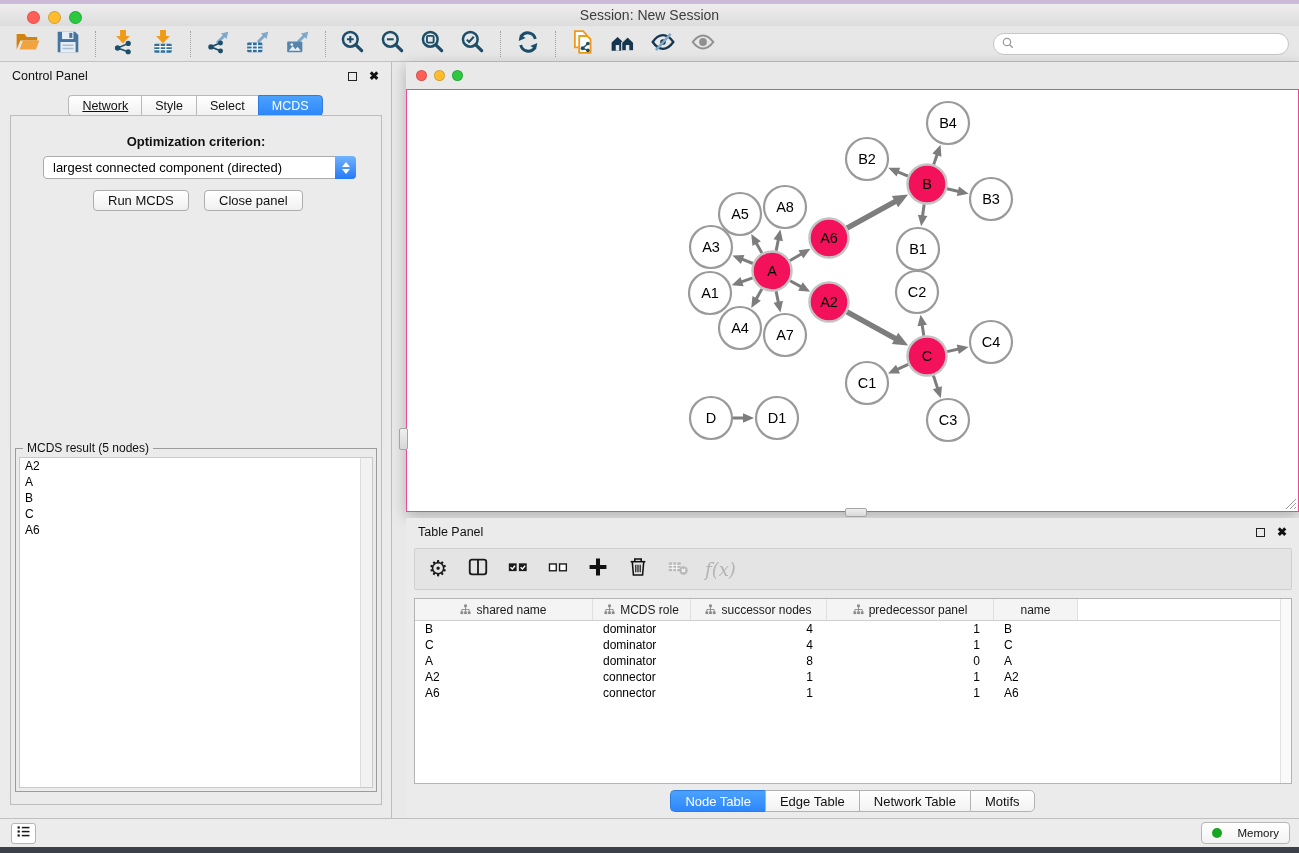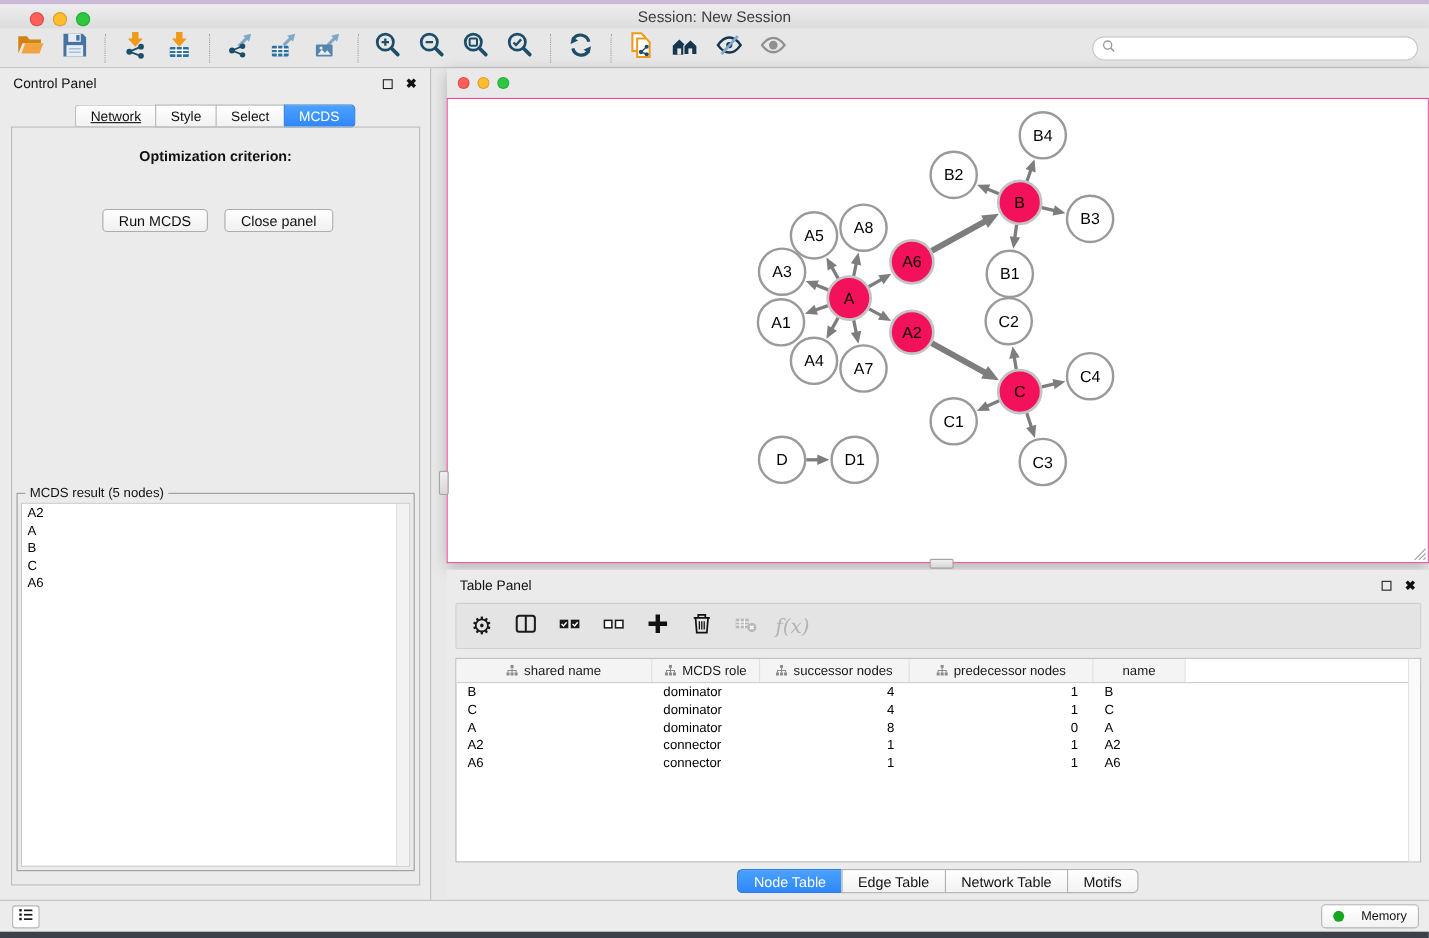"largest connected component (directed)" div { html: none -> <div> <span>largest connected component (directed)</span> <span> <span></span> <span></span> </span> </div> }
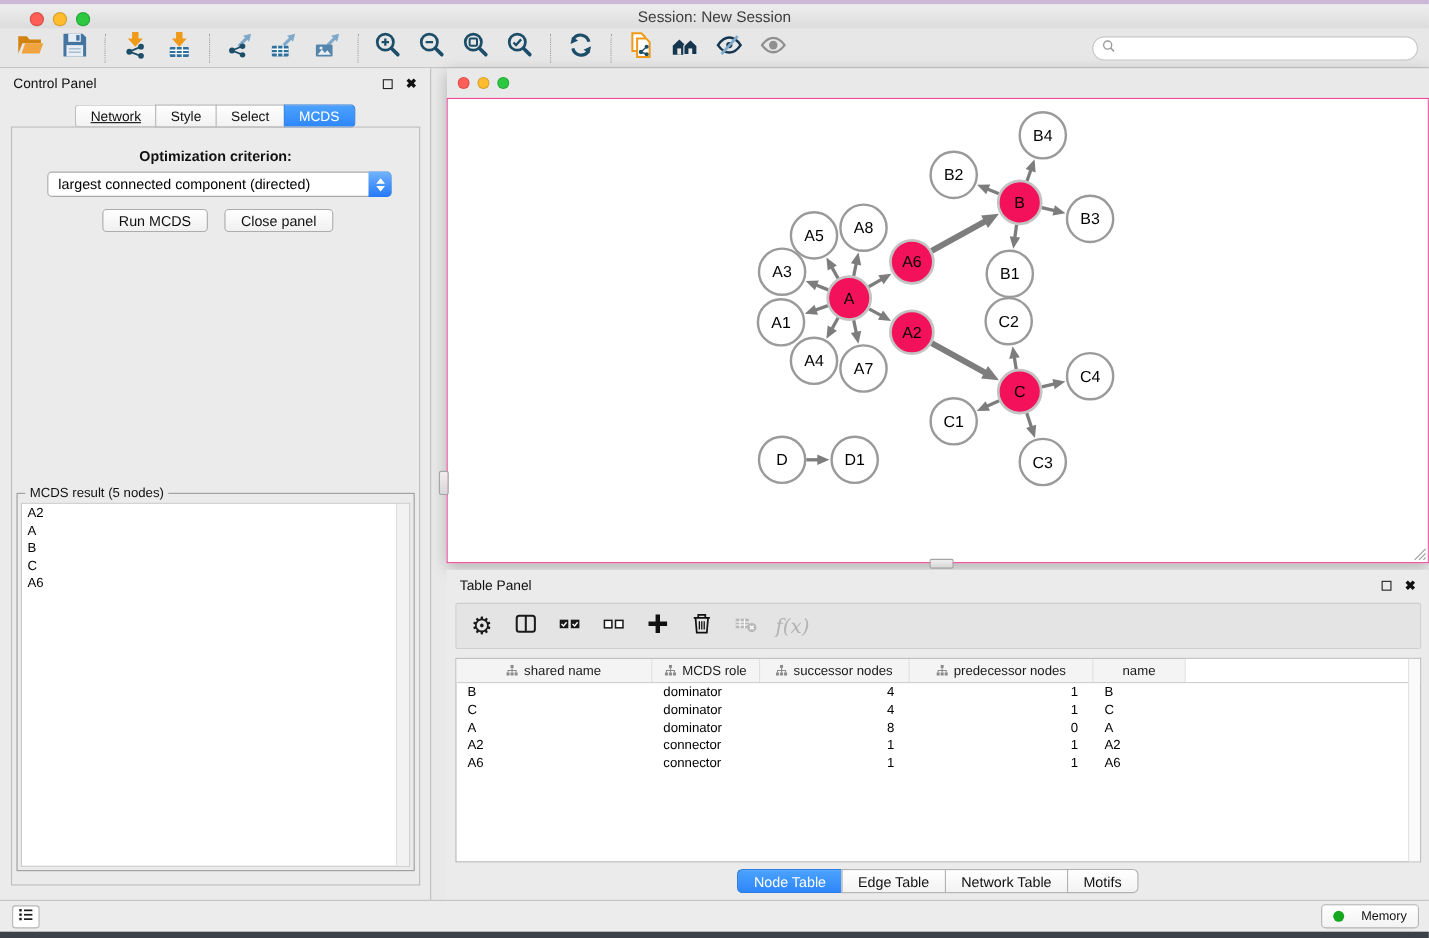"predecessor nodes" span { text: nodes -> panel }
